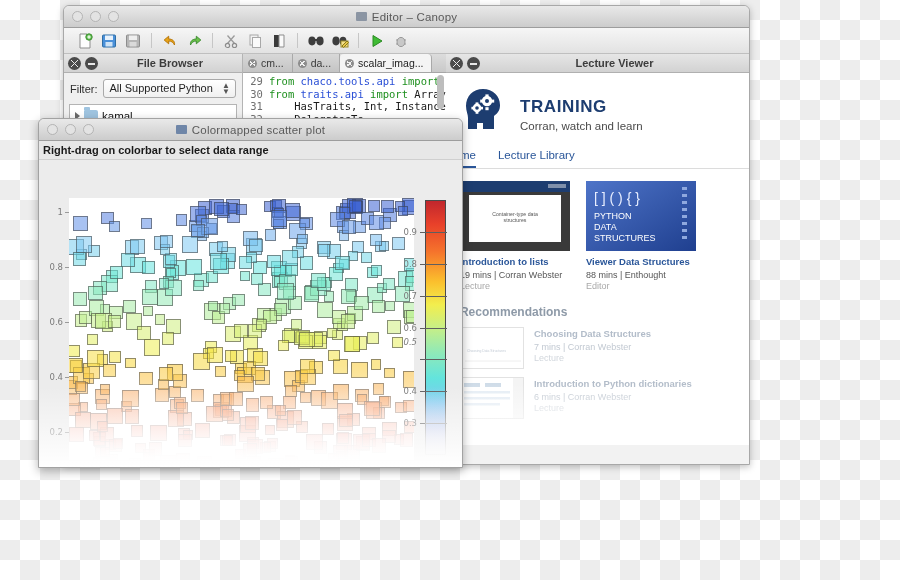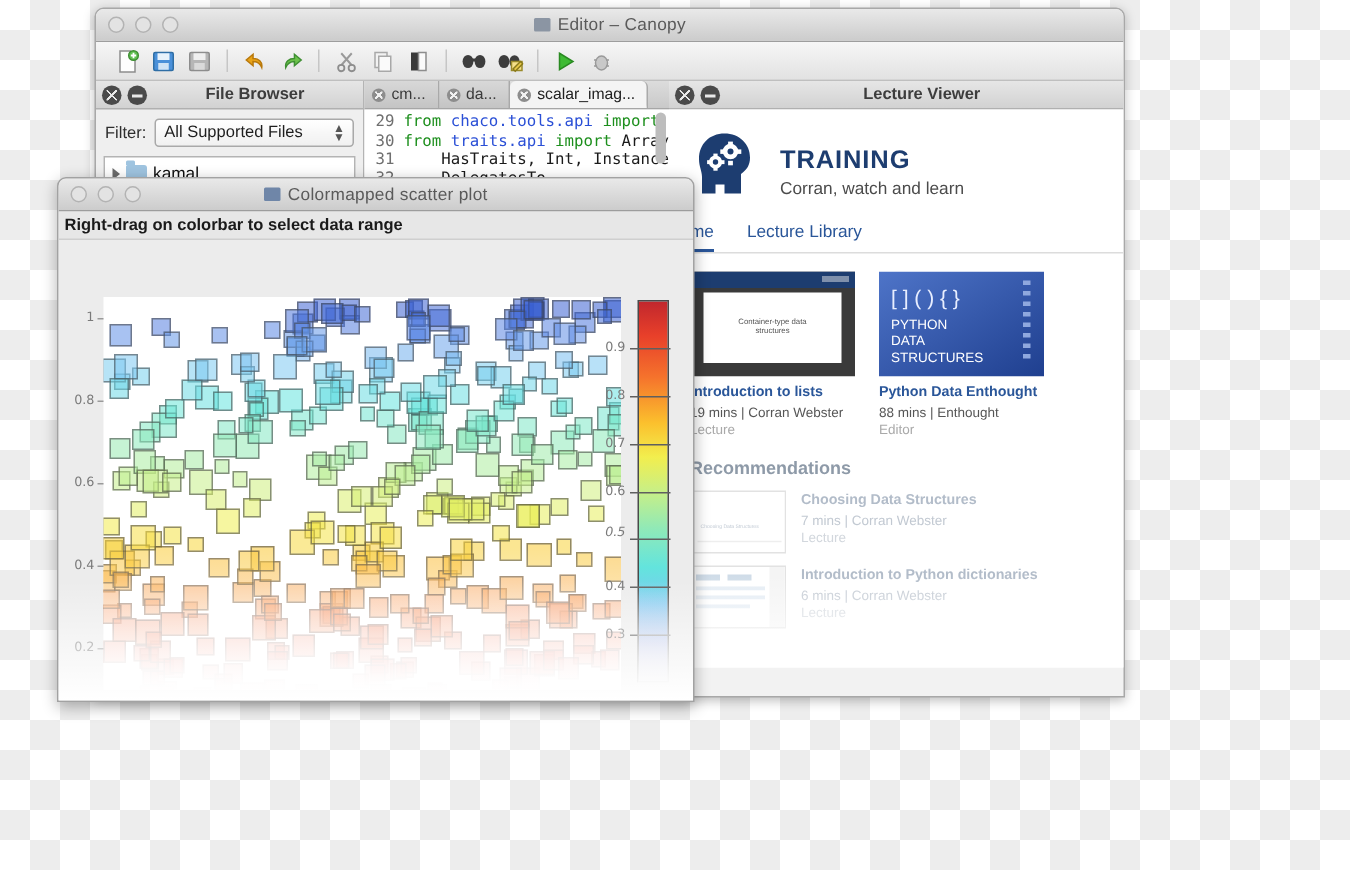"All Supported Files" span { text: Files -> Python }
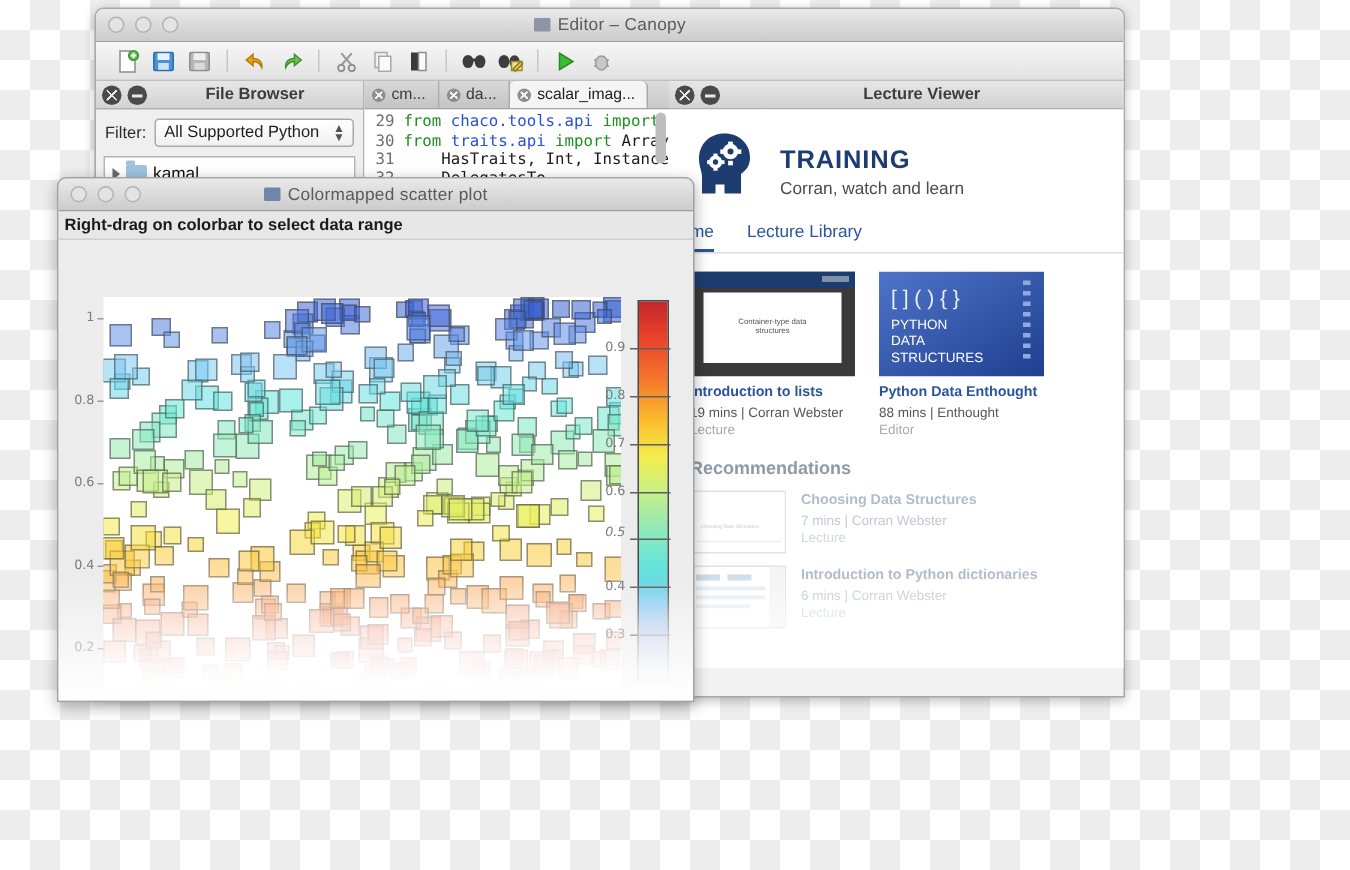"Python Data Enthought" div.card-t { text: Python Data Enthought -> Viewer Data Structures }
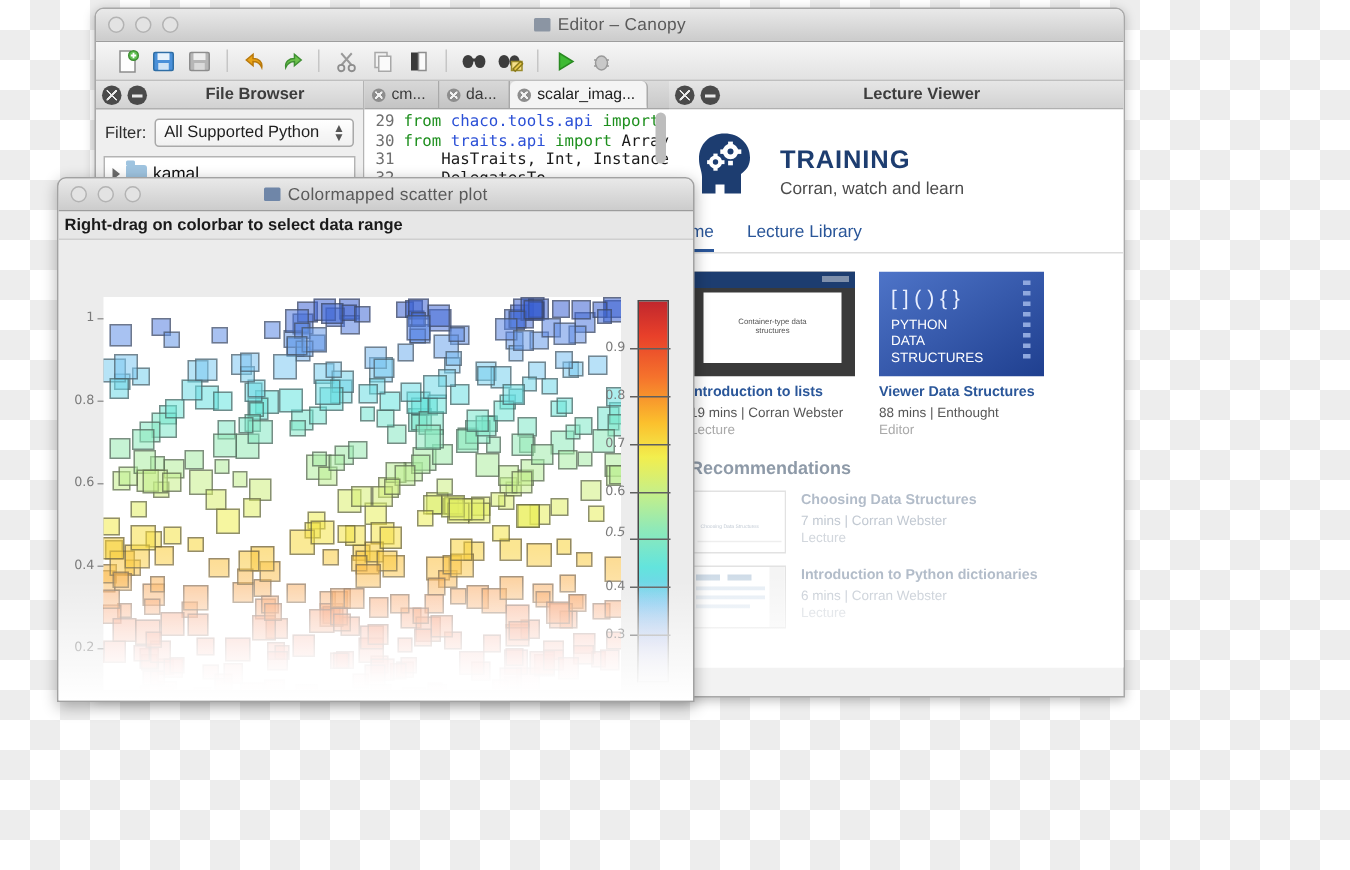"0.5" div.axis-lab { top: 190px -> 177px }
